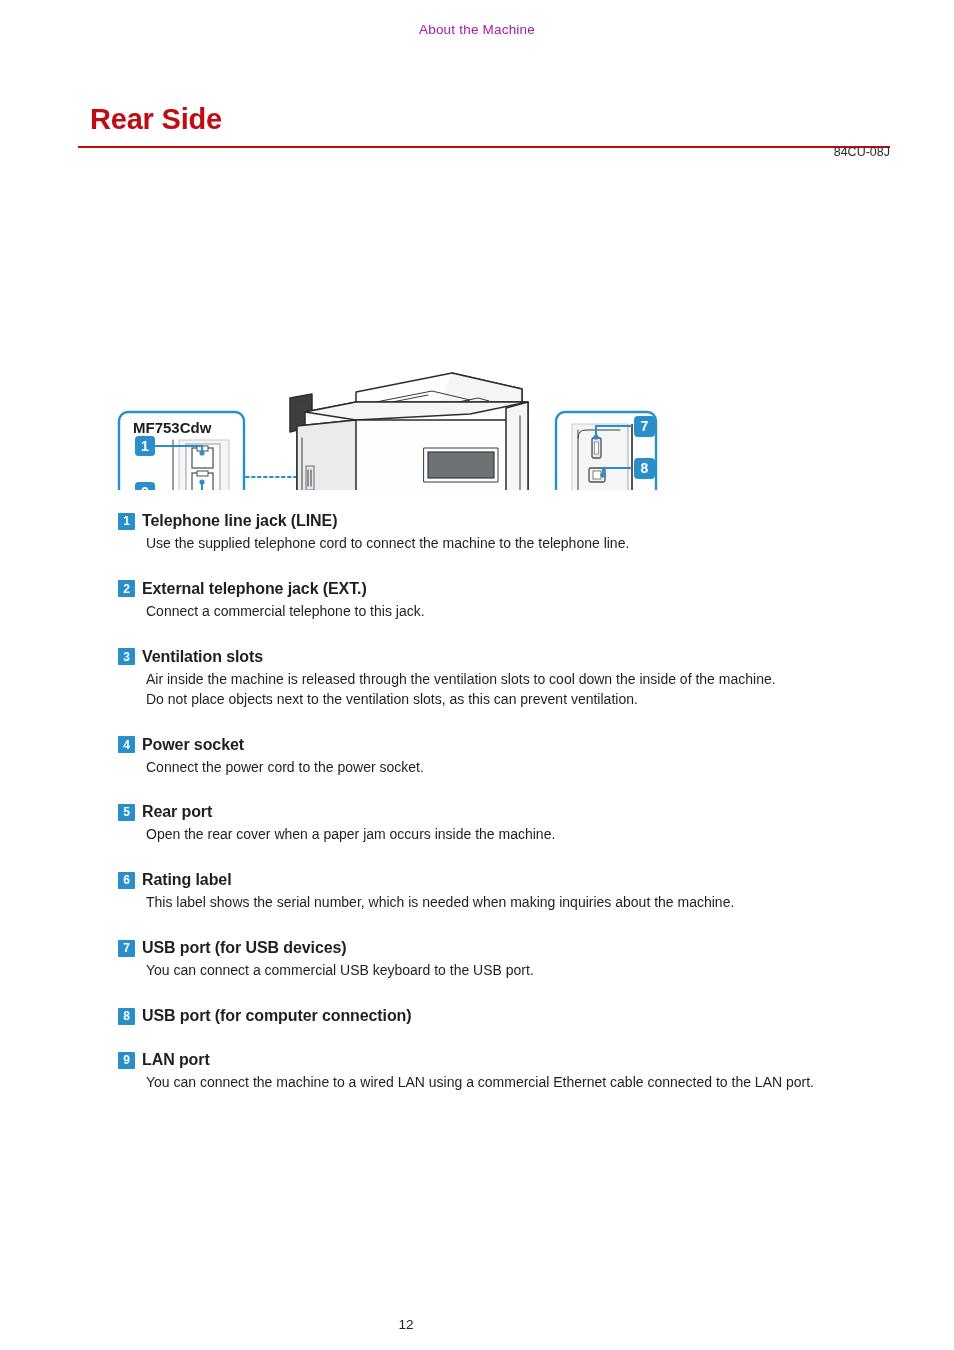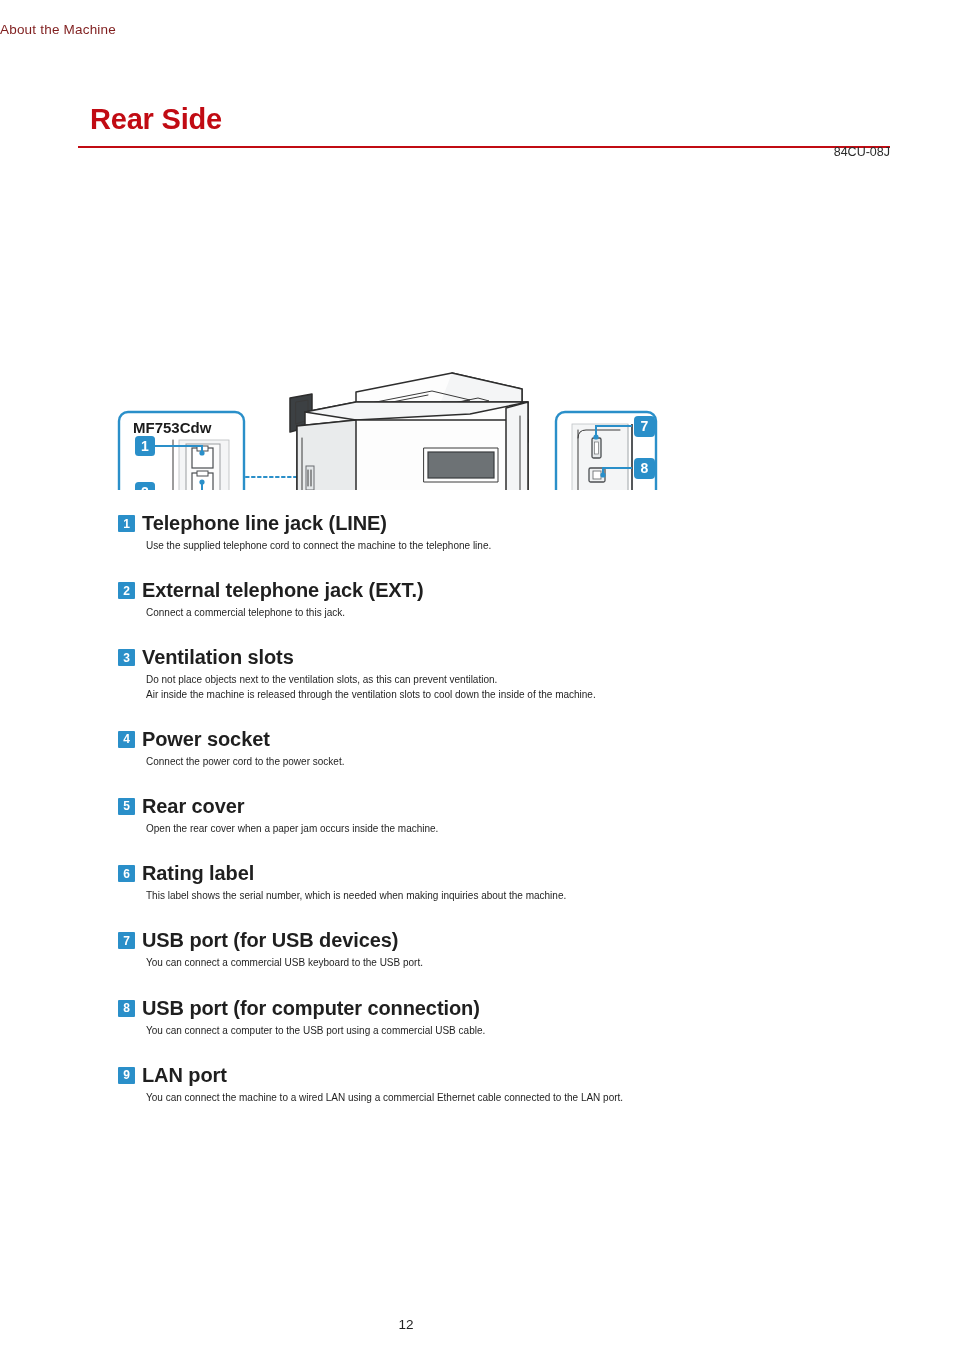"About the Machine" .running-header { color: #7f1d1d -> #a21caf; text-align: none -> center }
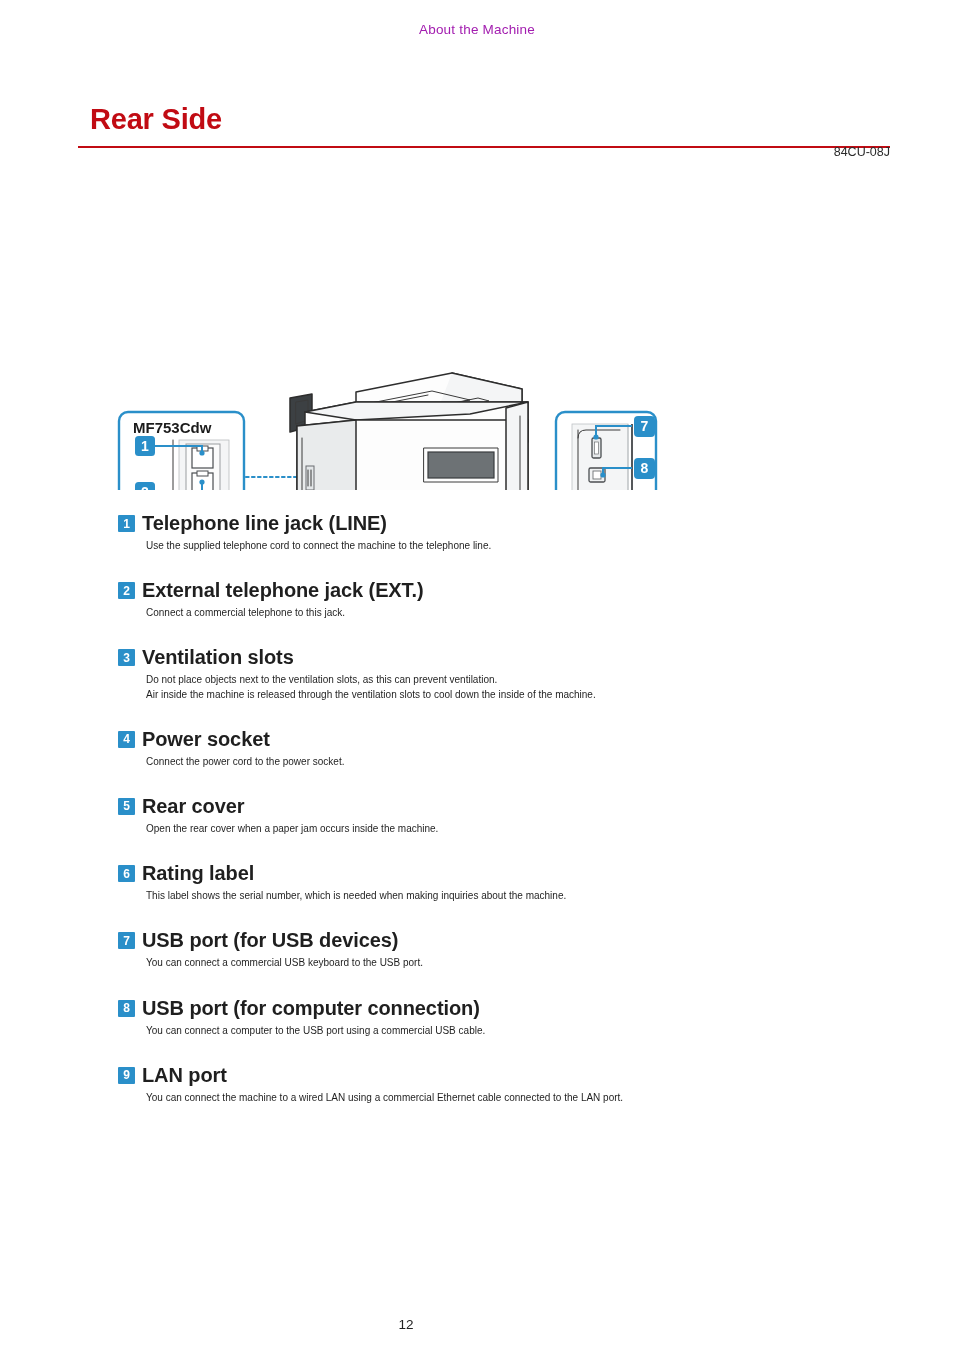"Telephone line jack (LINE)" .item-title { font-size: 20px -> 16px }
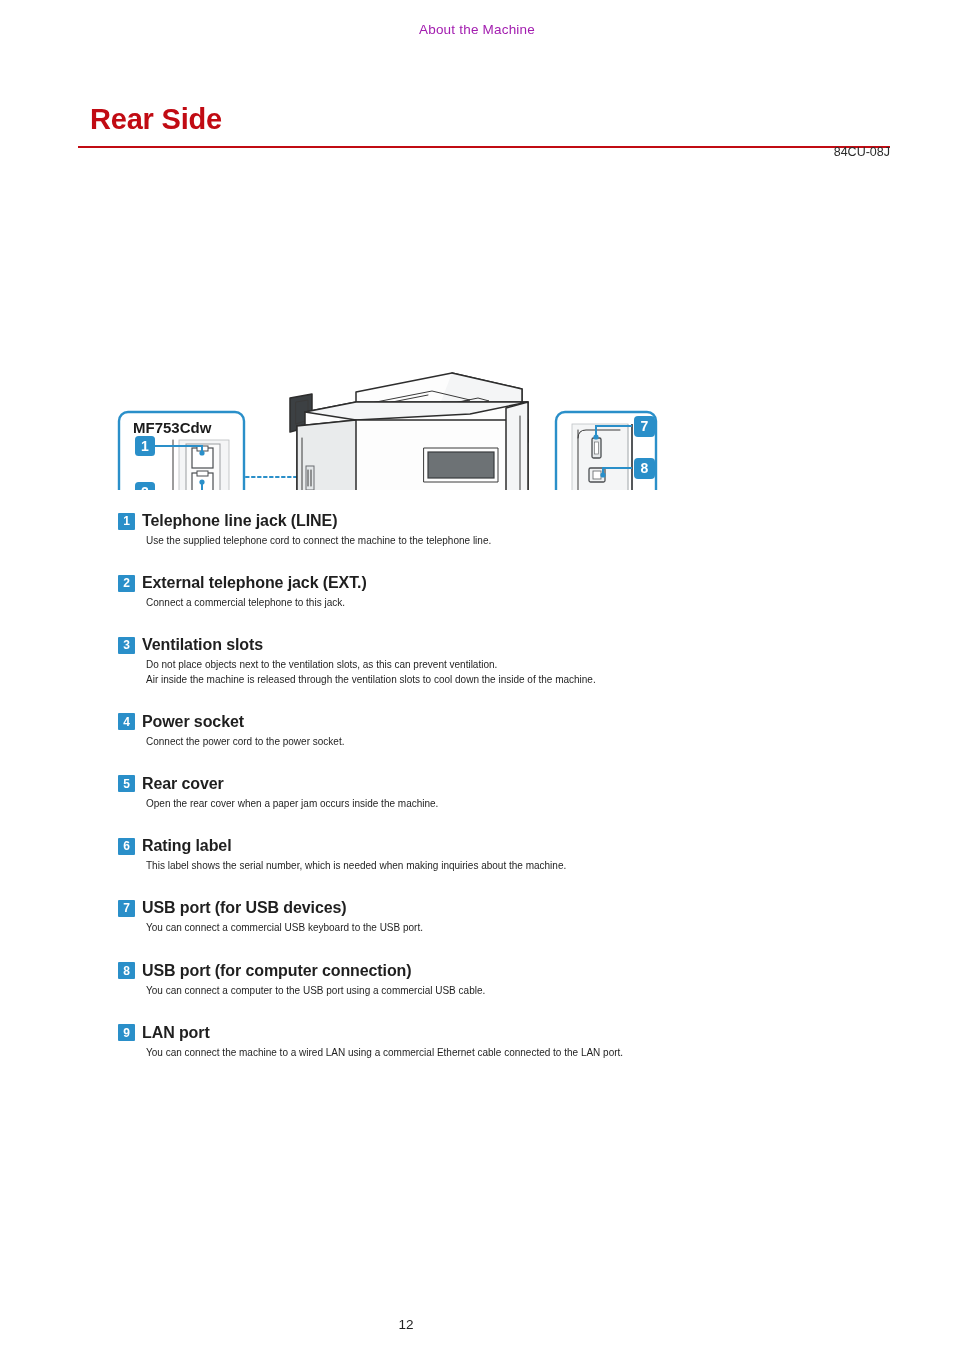"Use the supplied telephone cord" .item-body { font-size: 10px -> 14px }
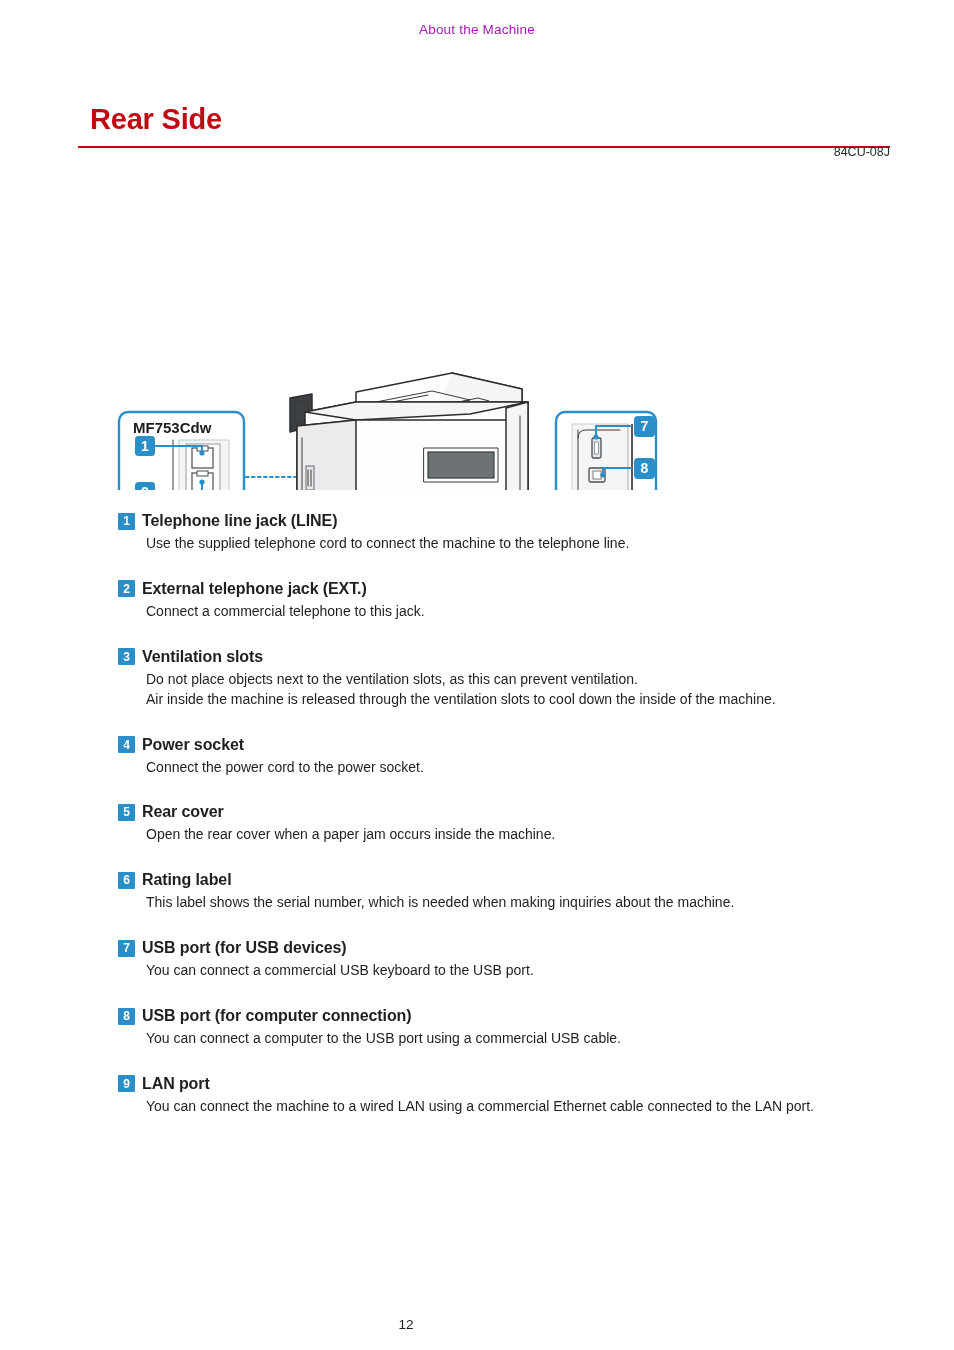"Do not place objects next" div { order: before "Air inside the machine is" -> after "Air inside the machine is" }
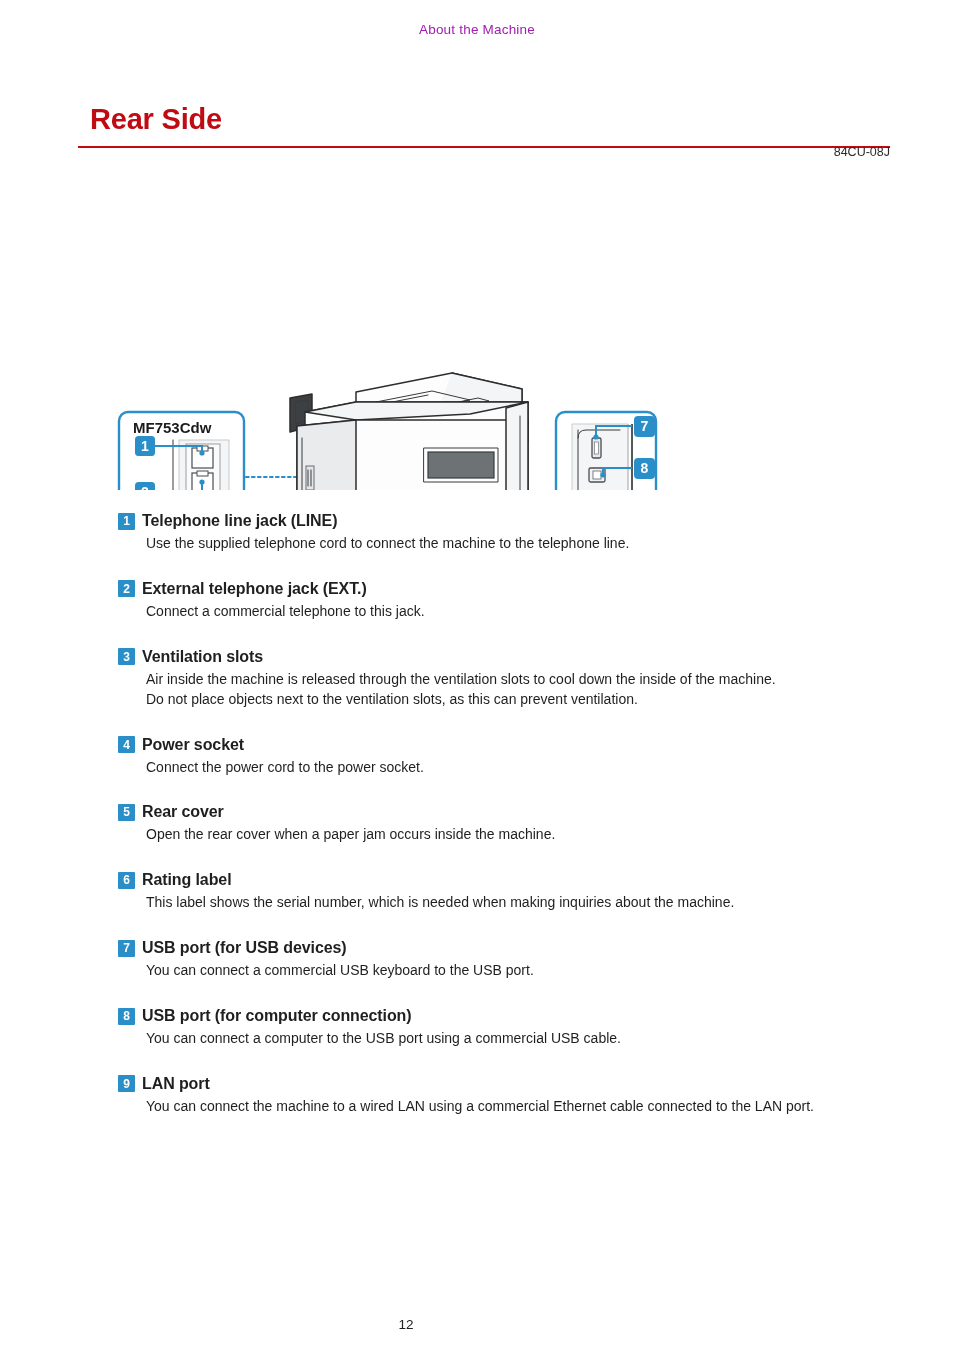"Rear cover" span.item-title { text: cover -> port }
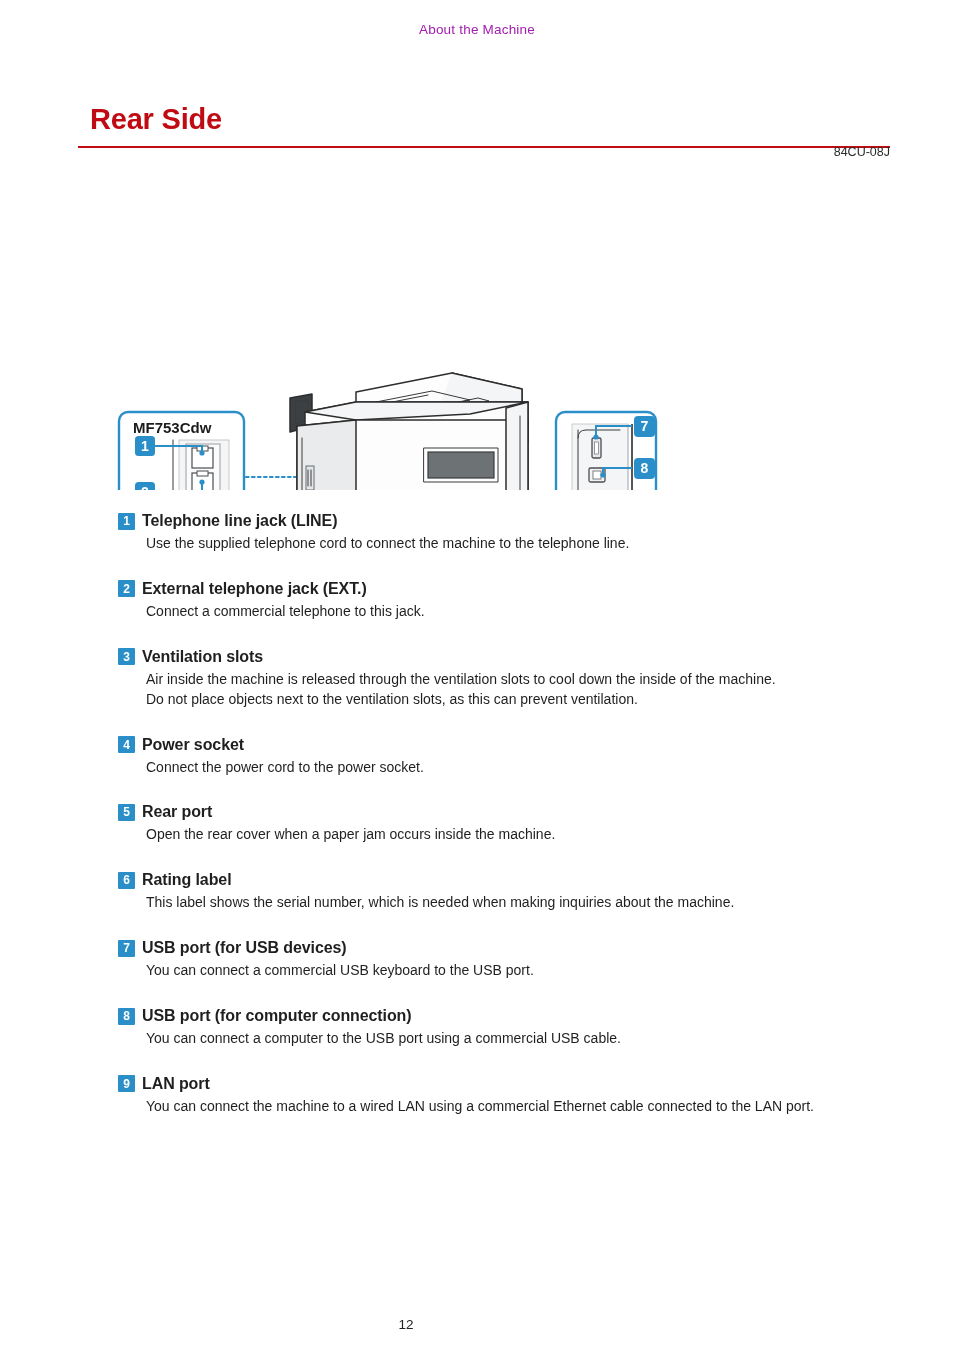"You can connect a computer" div.item-body { html: <div> <div>You can connect a computer to the USB port using a commercial USB cable.</div> </div> -> none }
